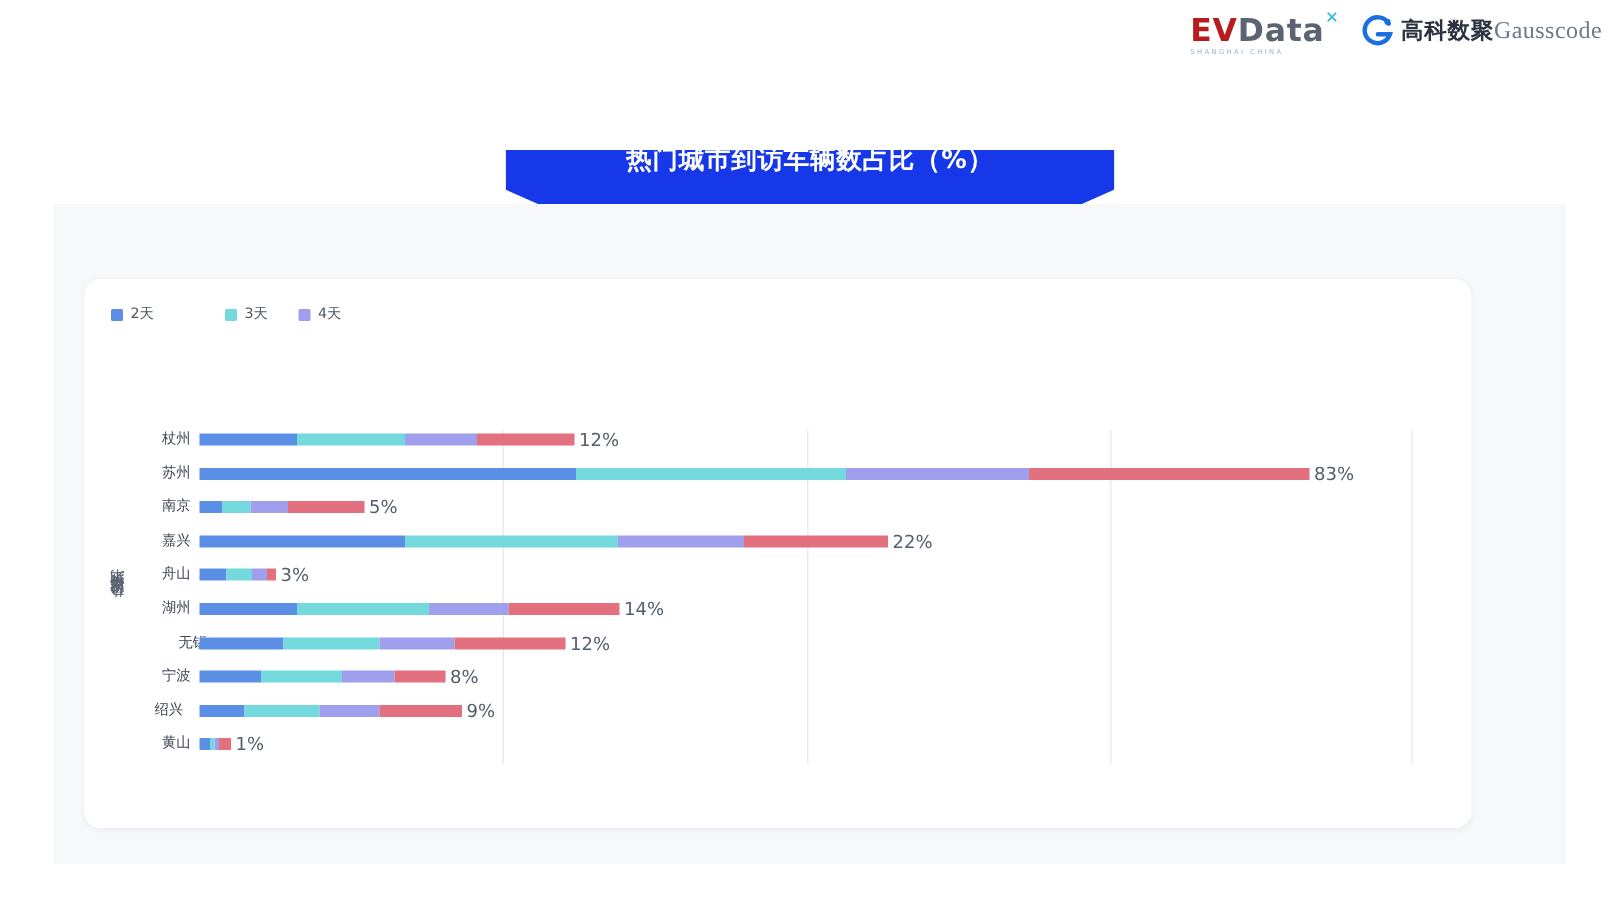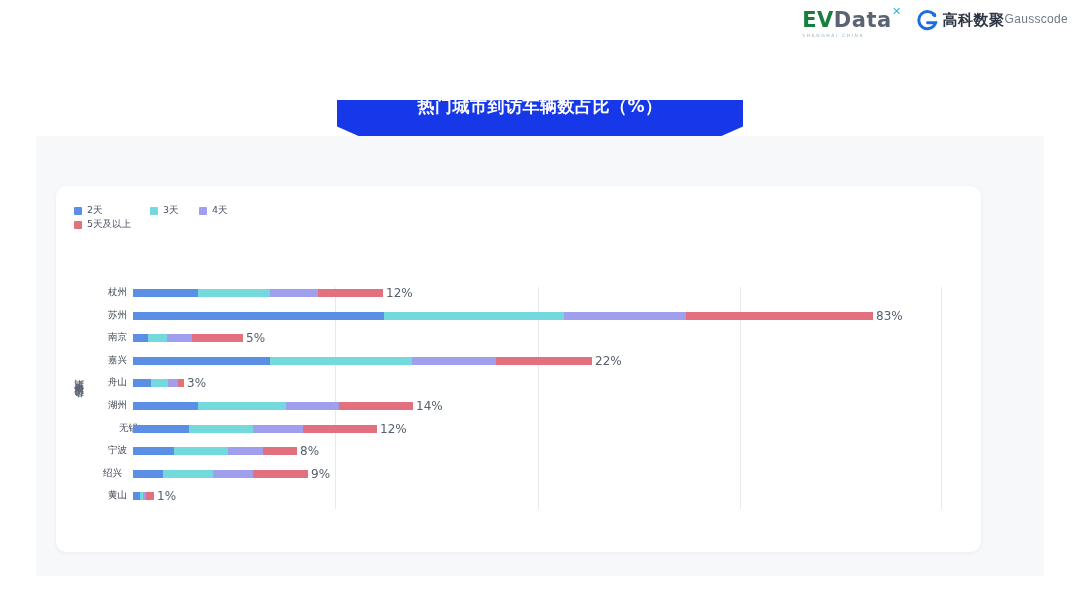"EV" .logo-evdata .ev { color: #15803d -> #b91c1c }
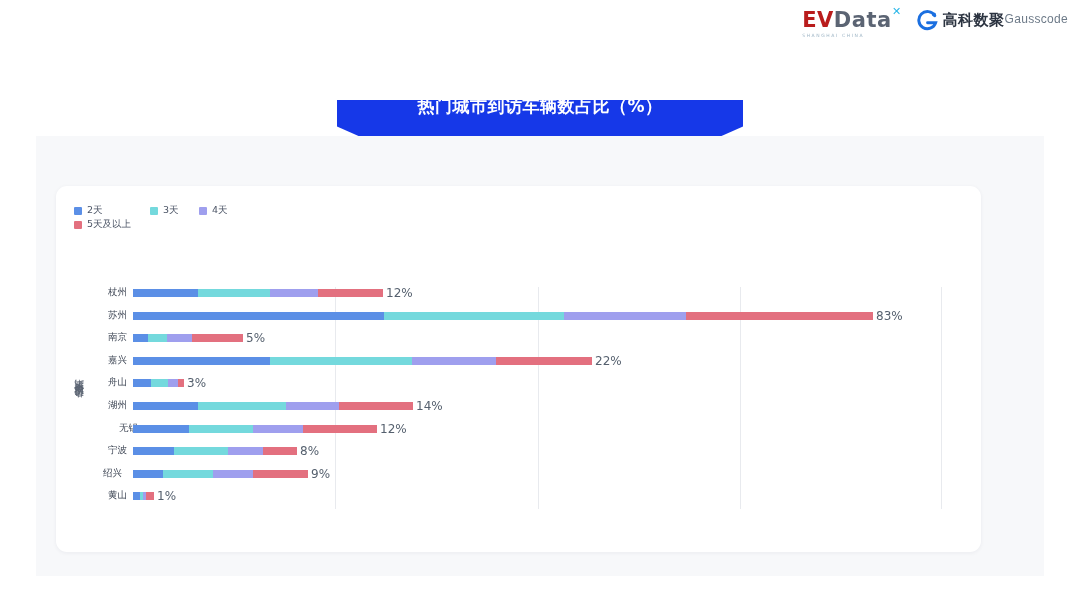"Gausscode" .logo-gauss .en { font-family: Liberation Sans, sans-serif -> Liberation Serif, serif; font-size: 12px -> 16px }
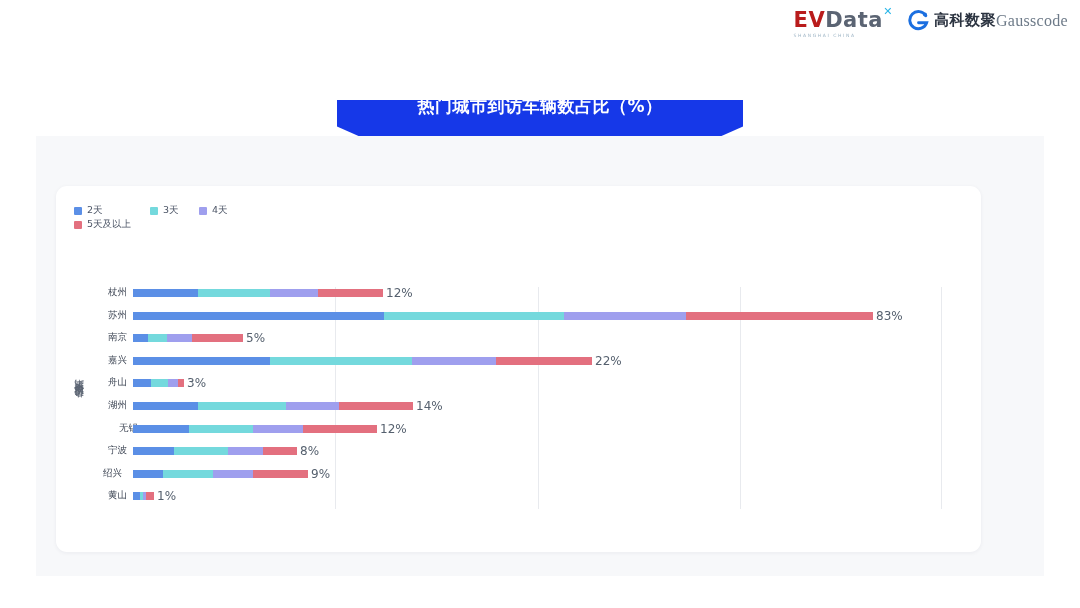"2天" .legend-row { align-items: flex-end -> flex-start }
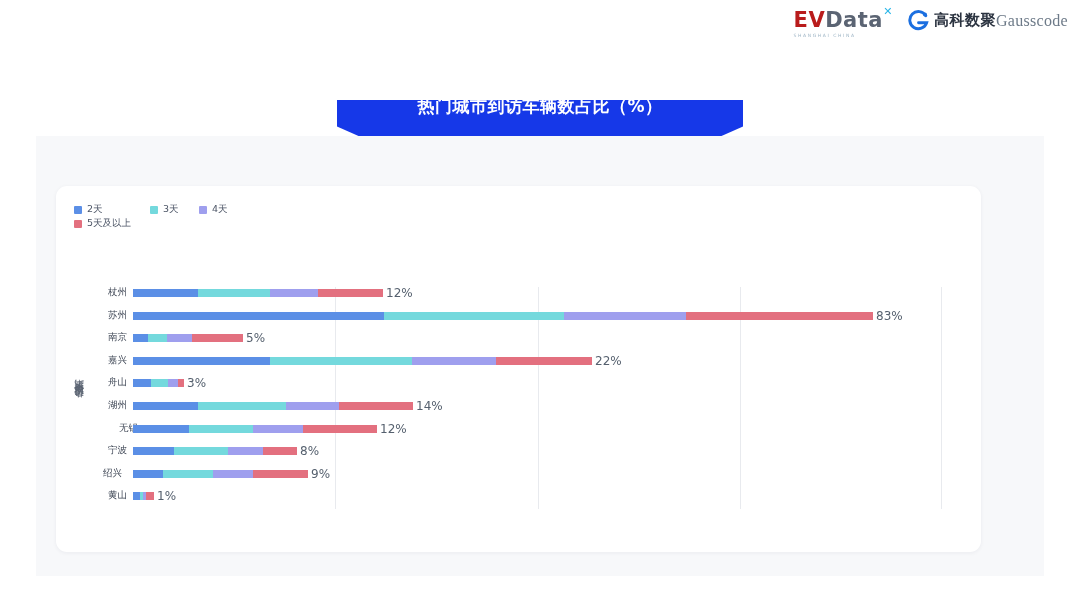"5天及以上" div.legend-row { html: <div> <div> <span></span> <span>5天及以上</span> </div> </div> -> none }
